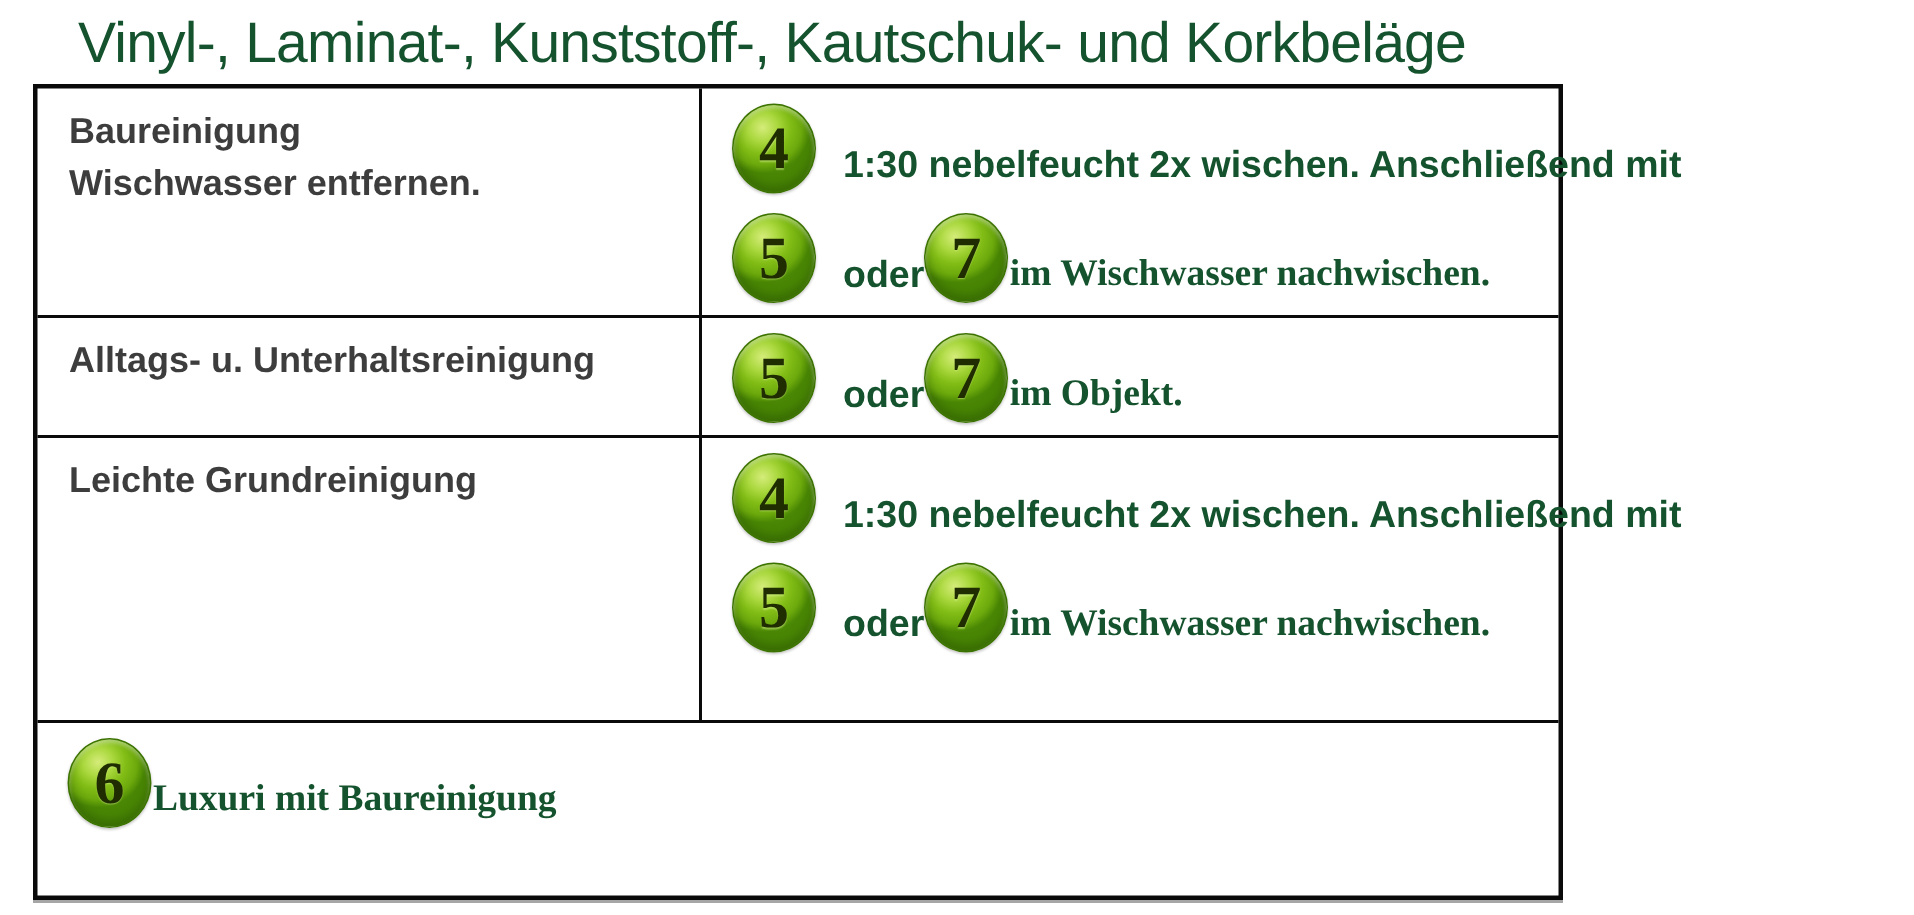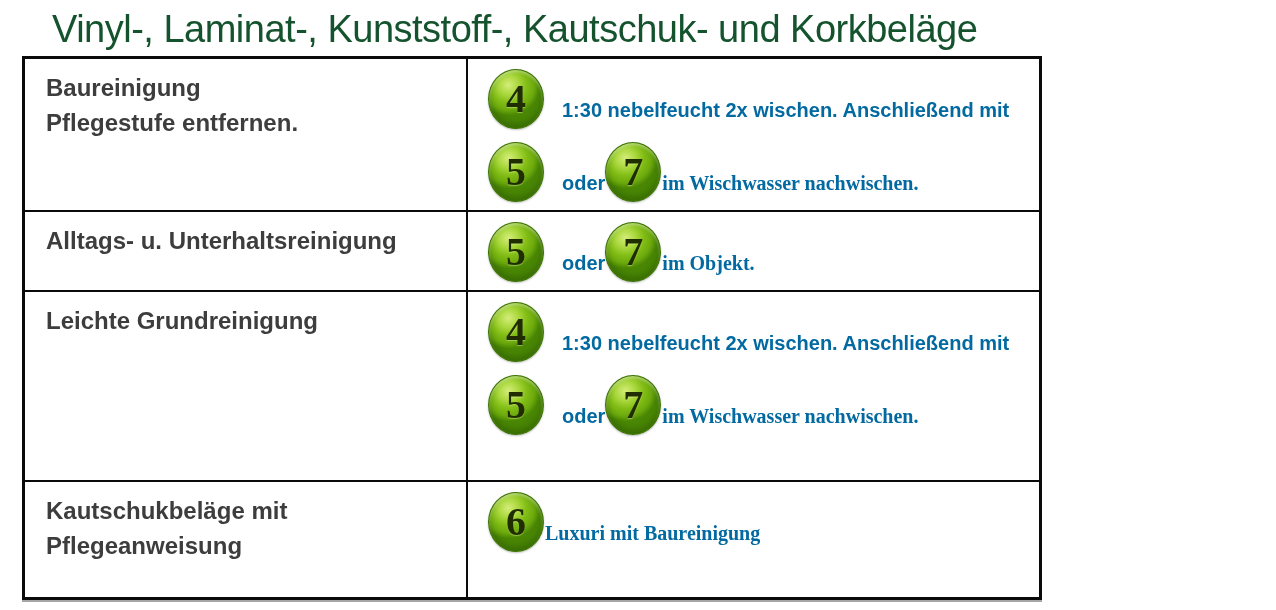"Pflegestufe entfernen." div.task-line { text: Pflegestufe -> Wischwasser }
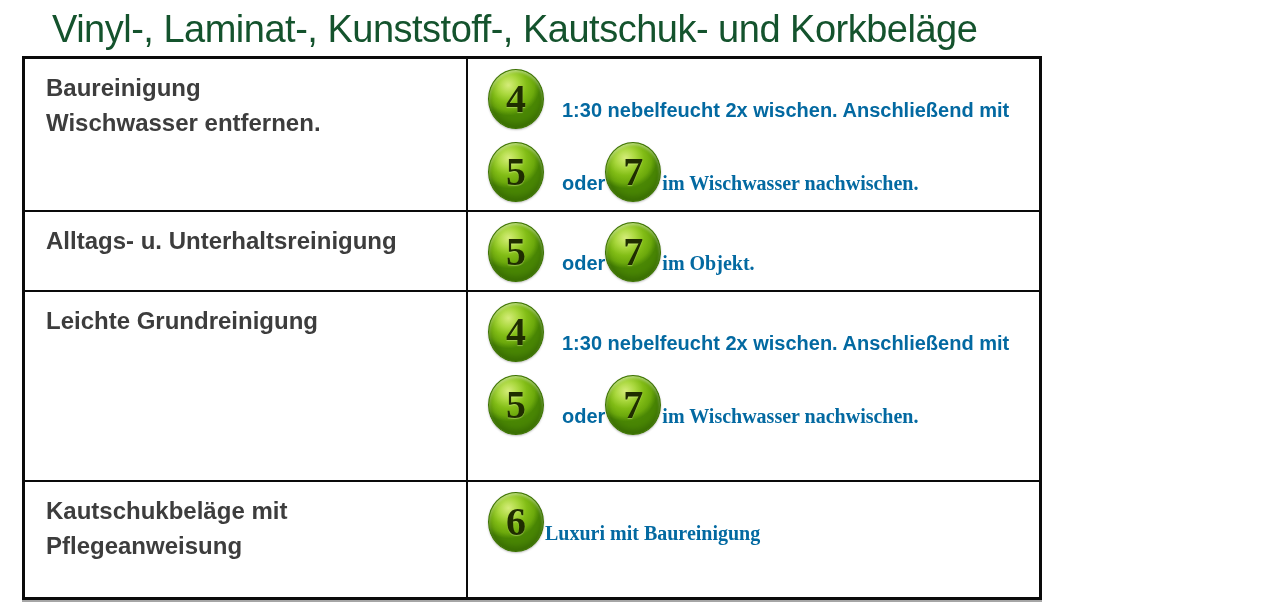"1:30 nebelfeucht 2x wischen." .seg-text { color: #0369a1 -> #14532d; font-size: 20px -> 25px }
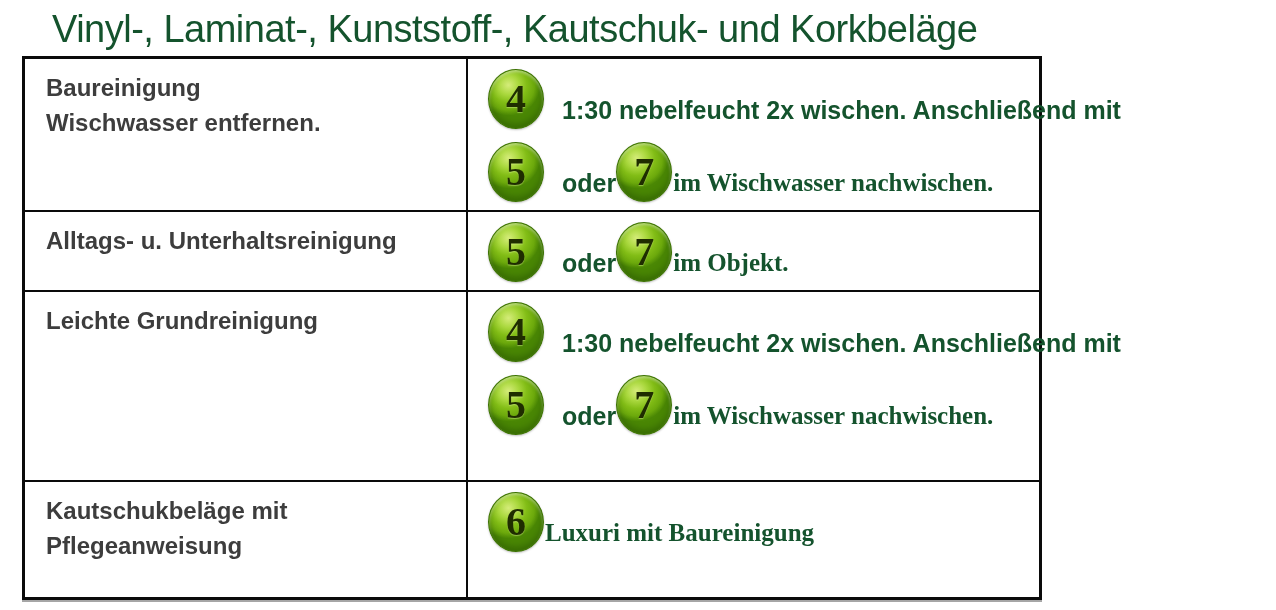"Kautschukbeläge mit" div.cell-task { html: <div> <div>Kautschukbeläge mit</div> <div>Pflegeanweisung</div> </div> -> none }
